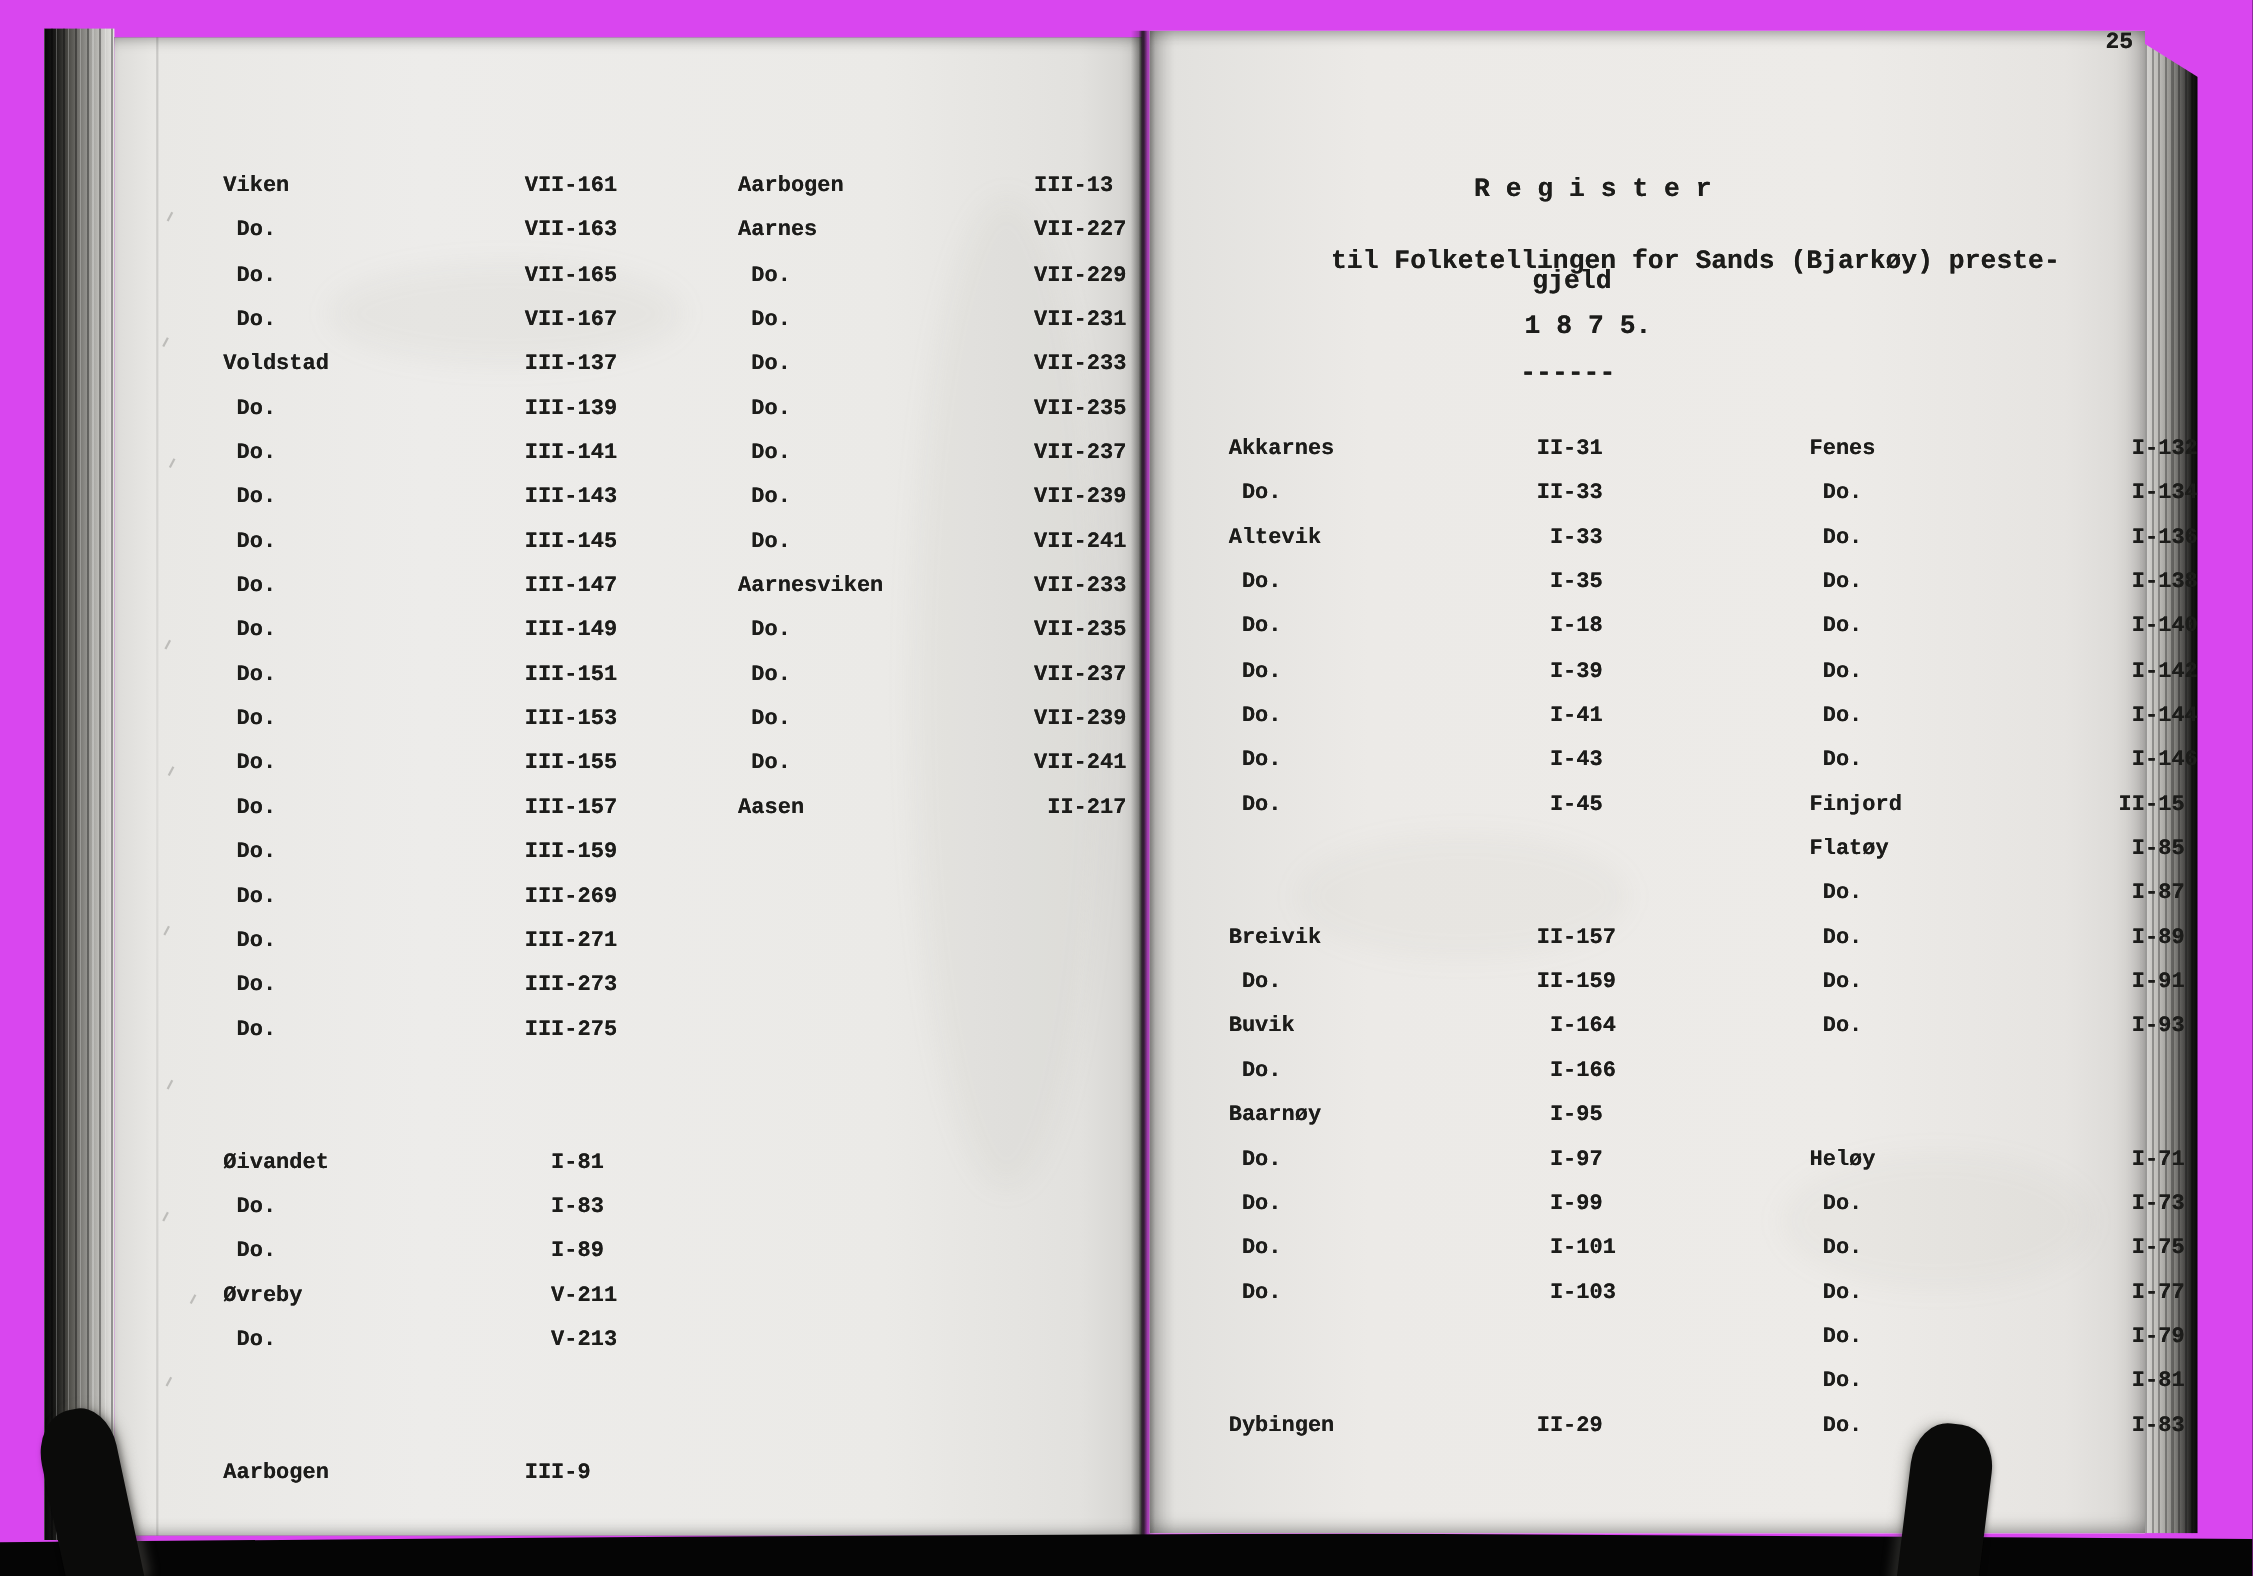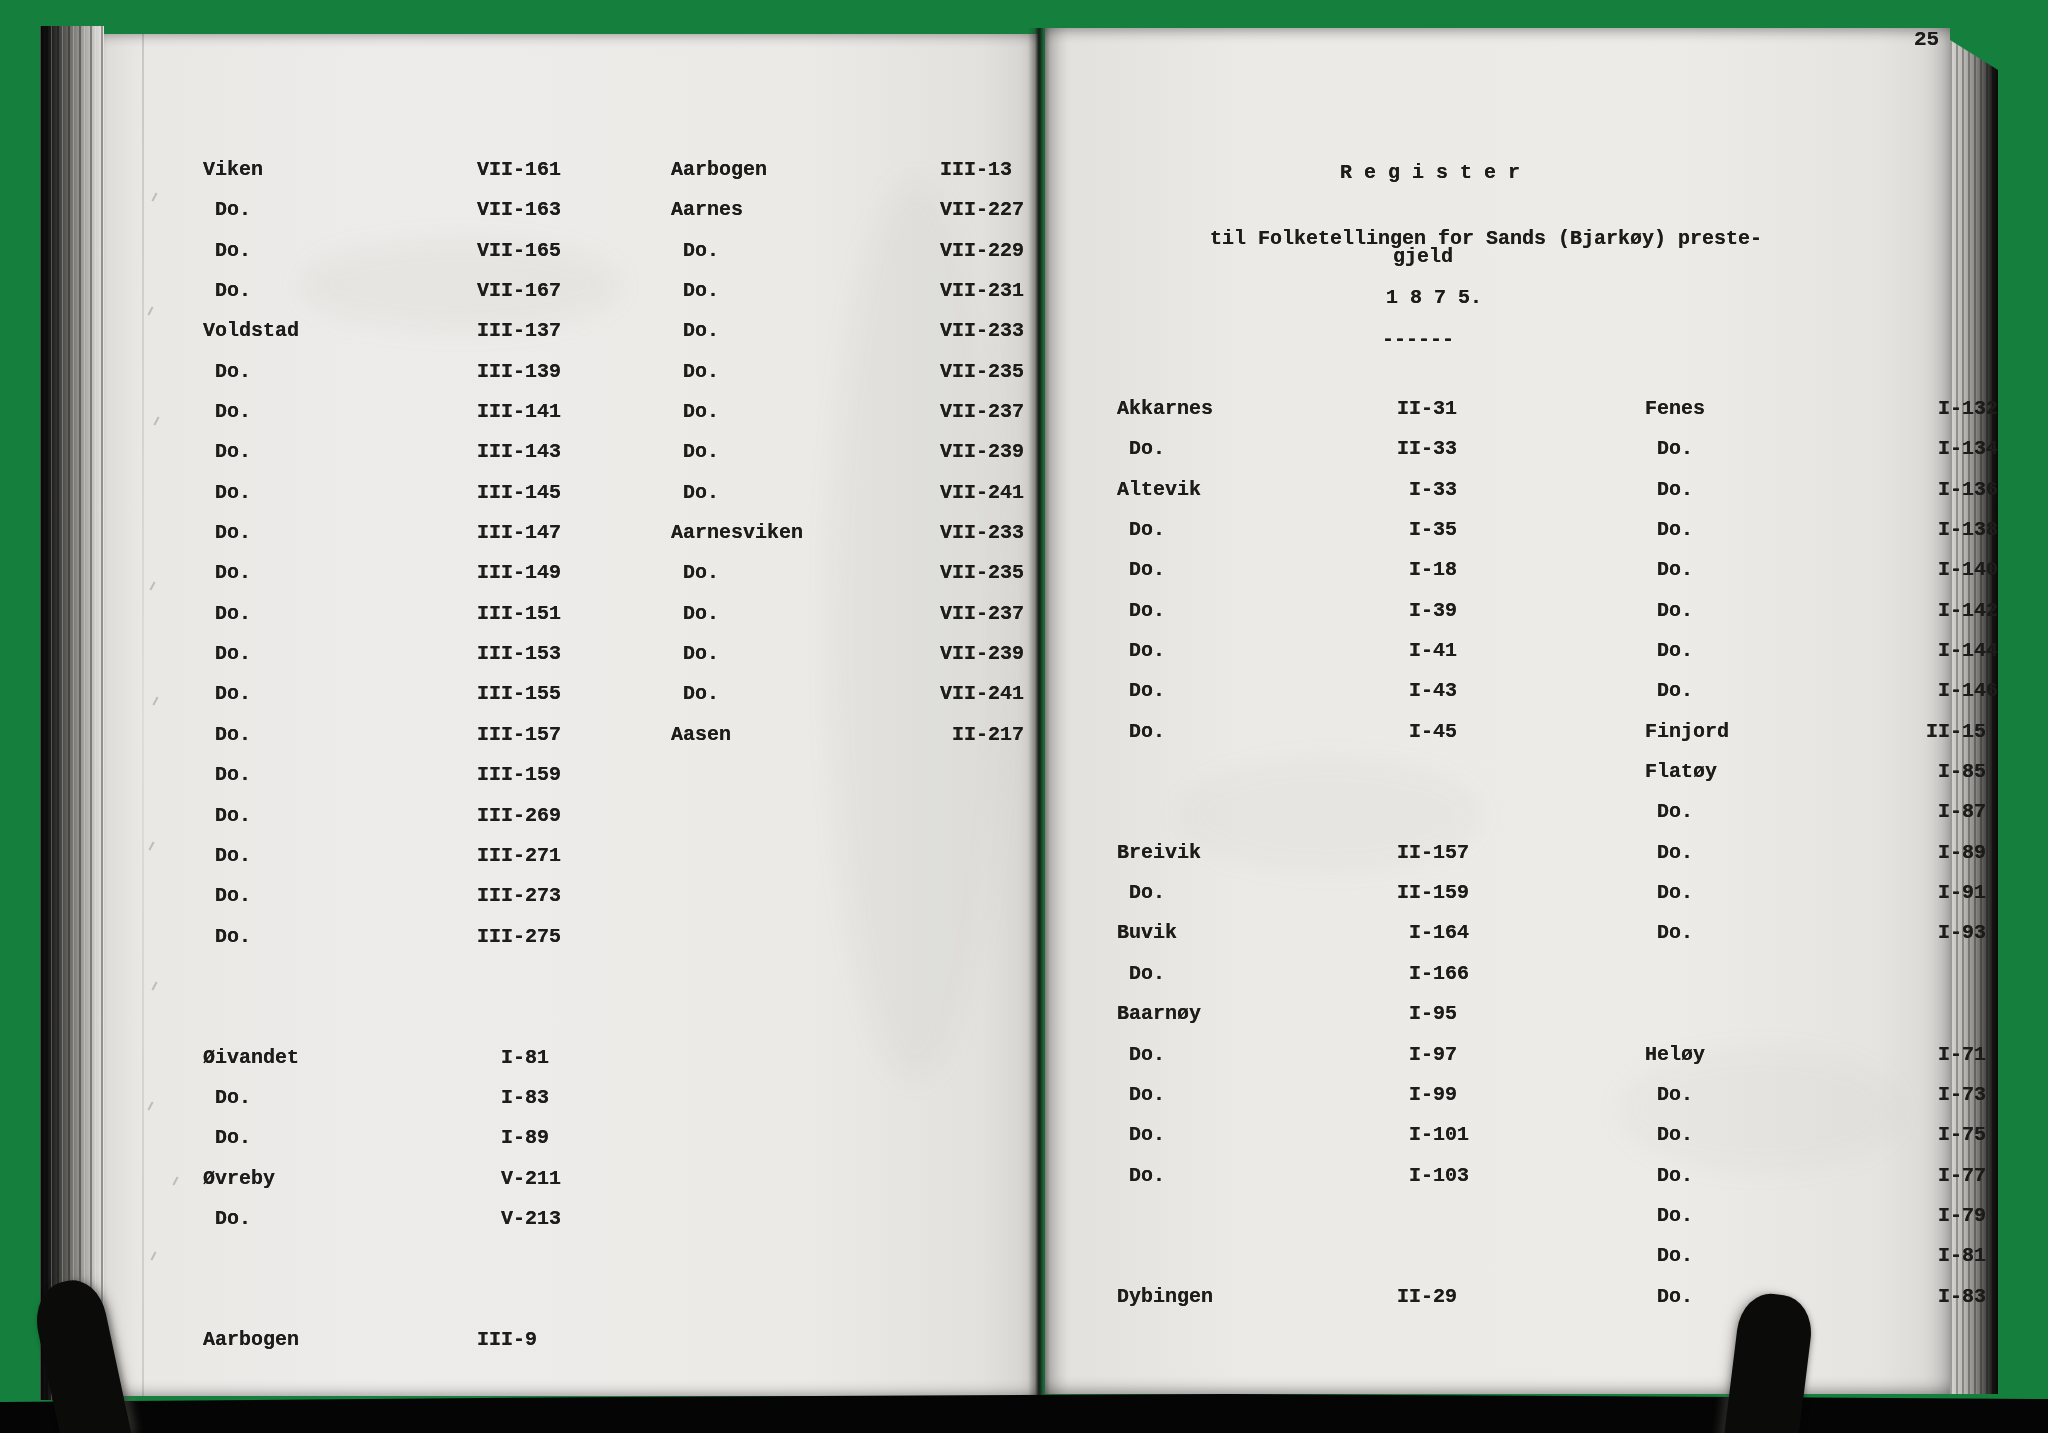"25" .scan { background: #15803d -> #d946ef }
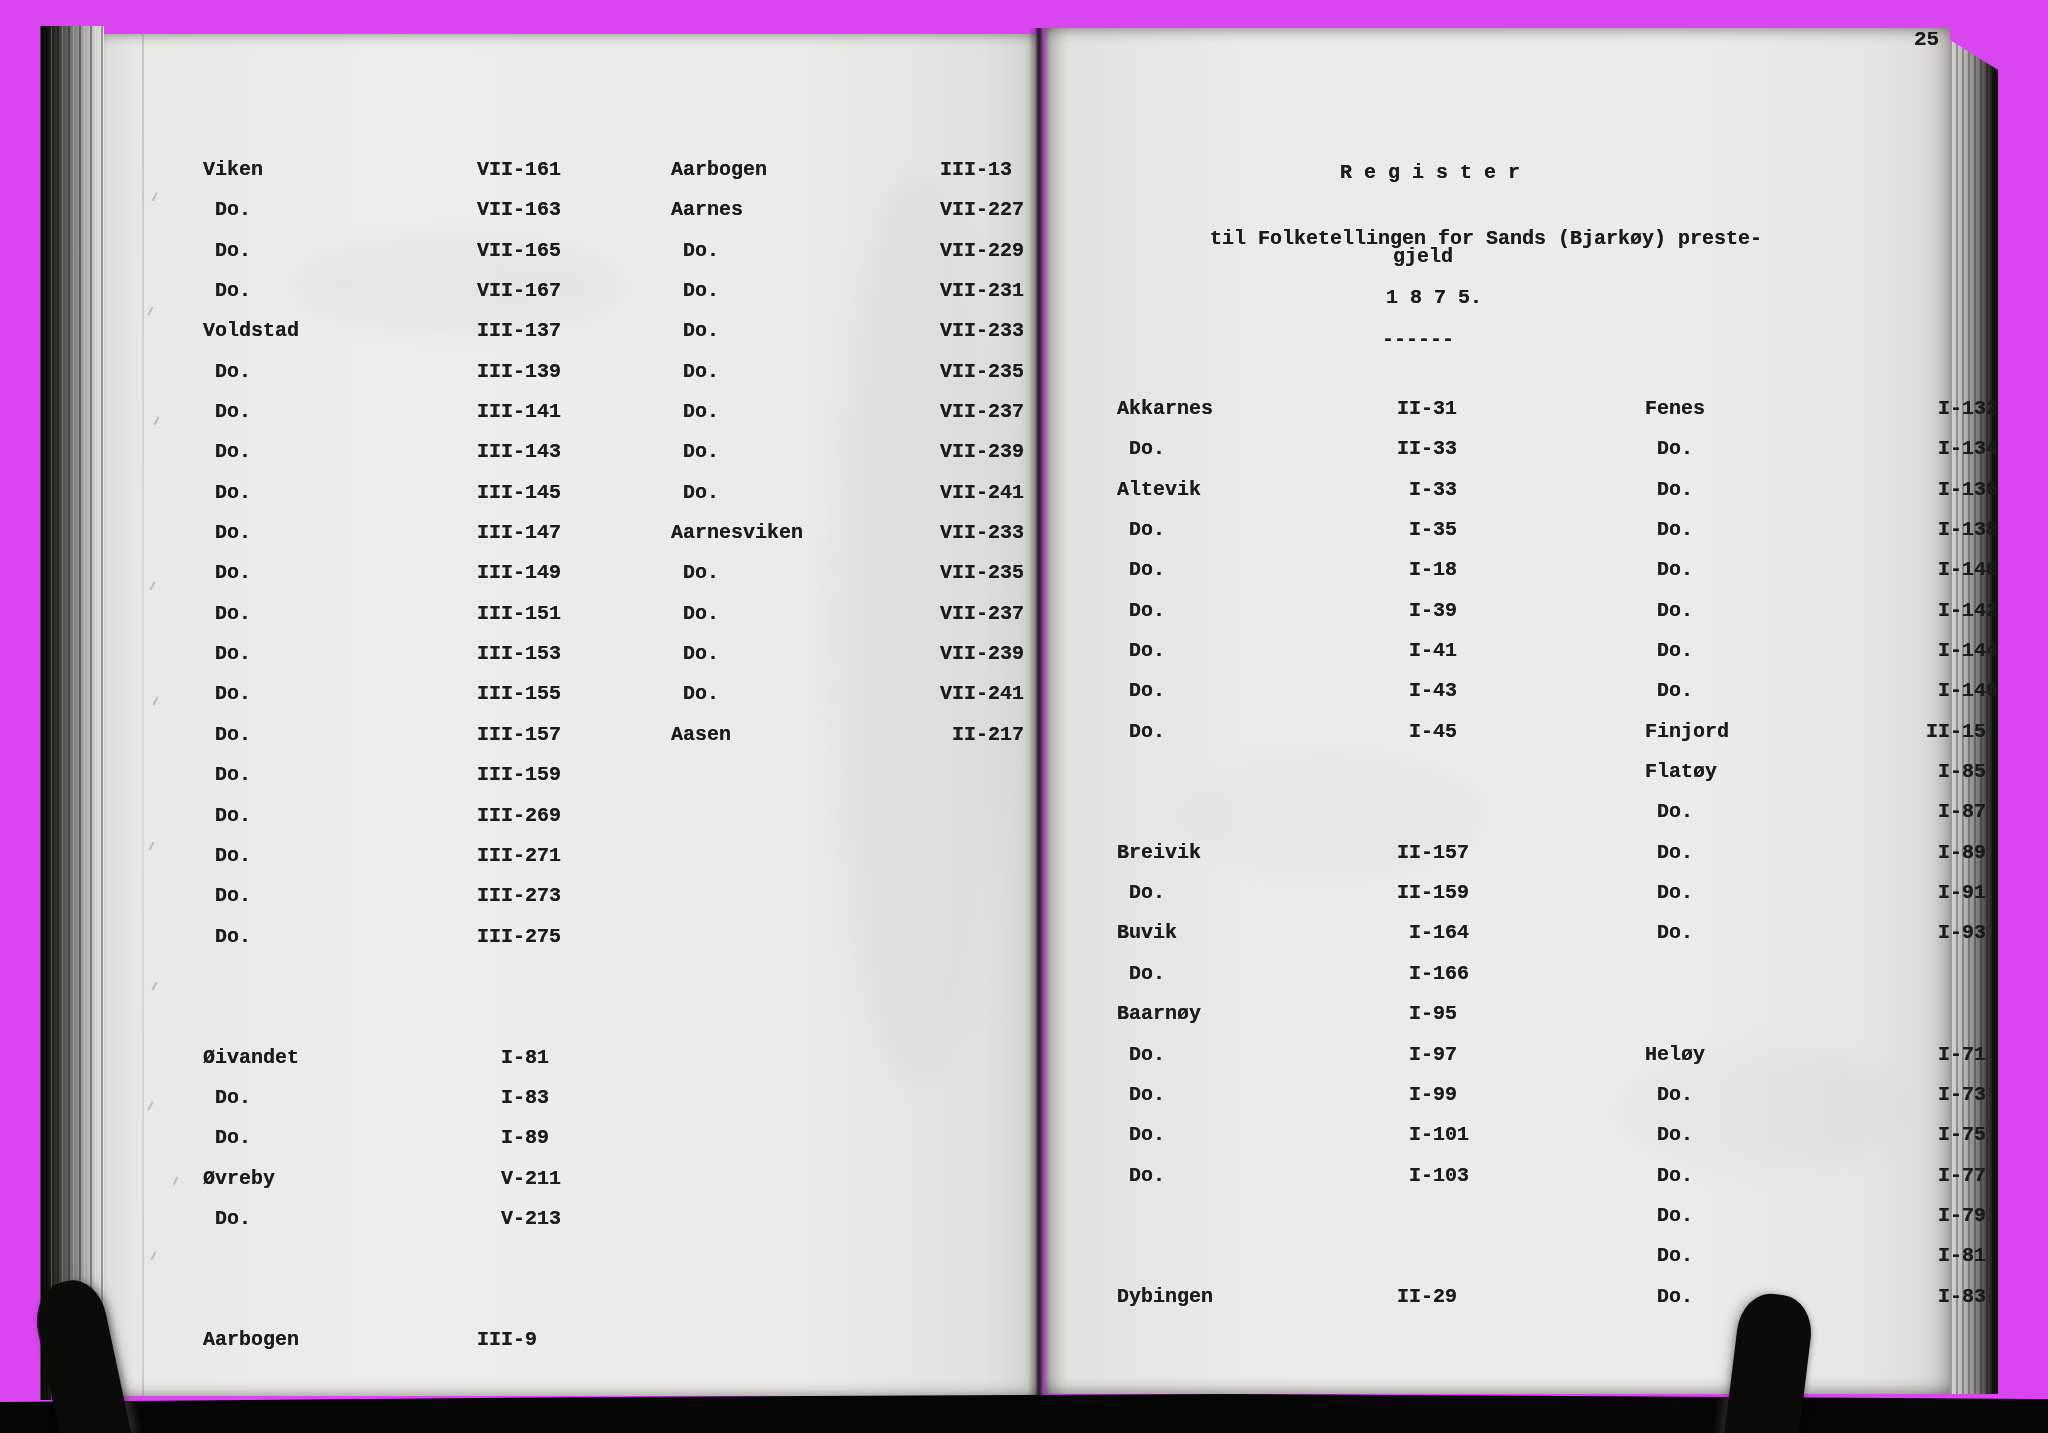"R e g i s" .txt { font-size: 20px -> 24px }
